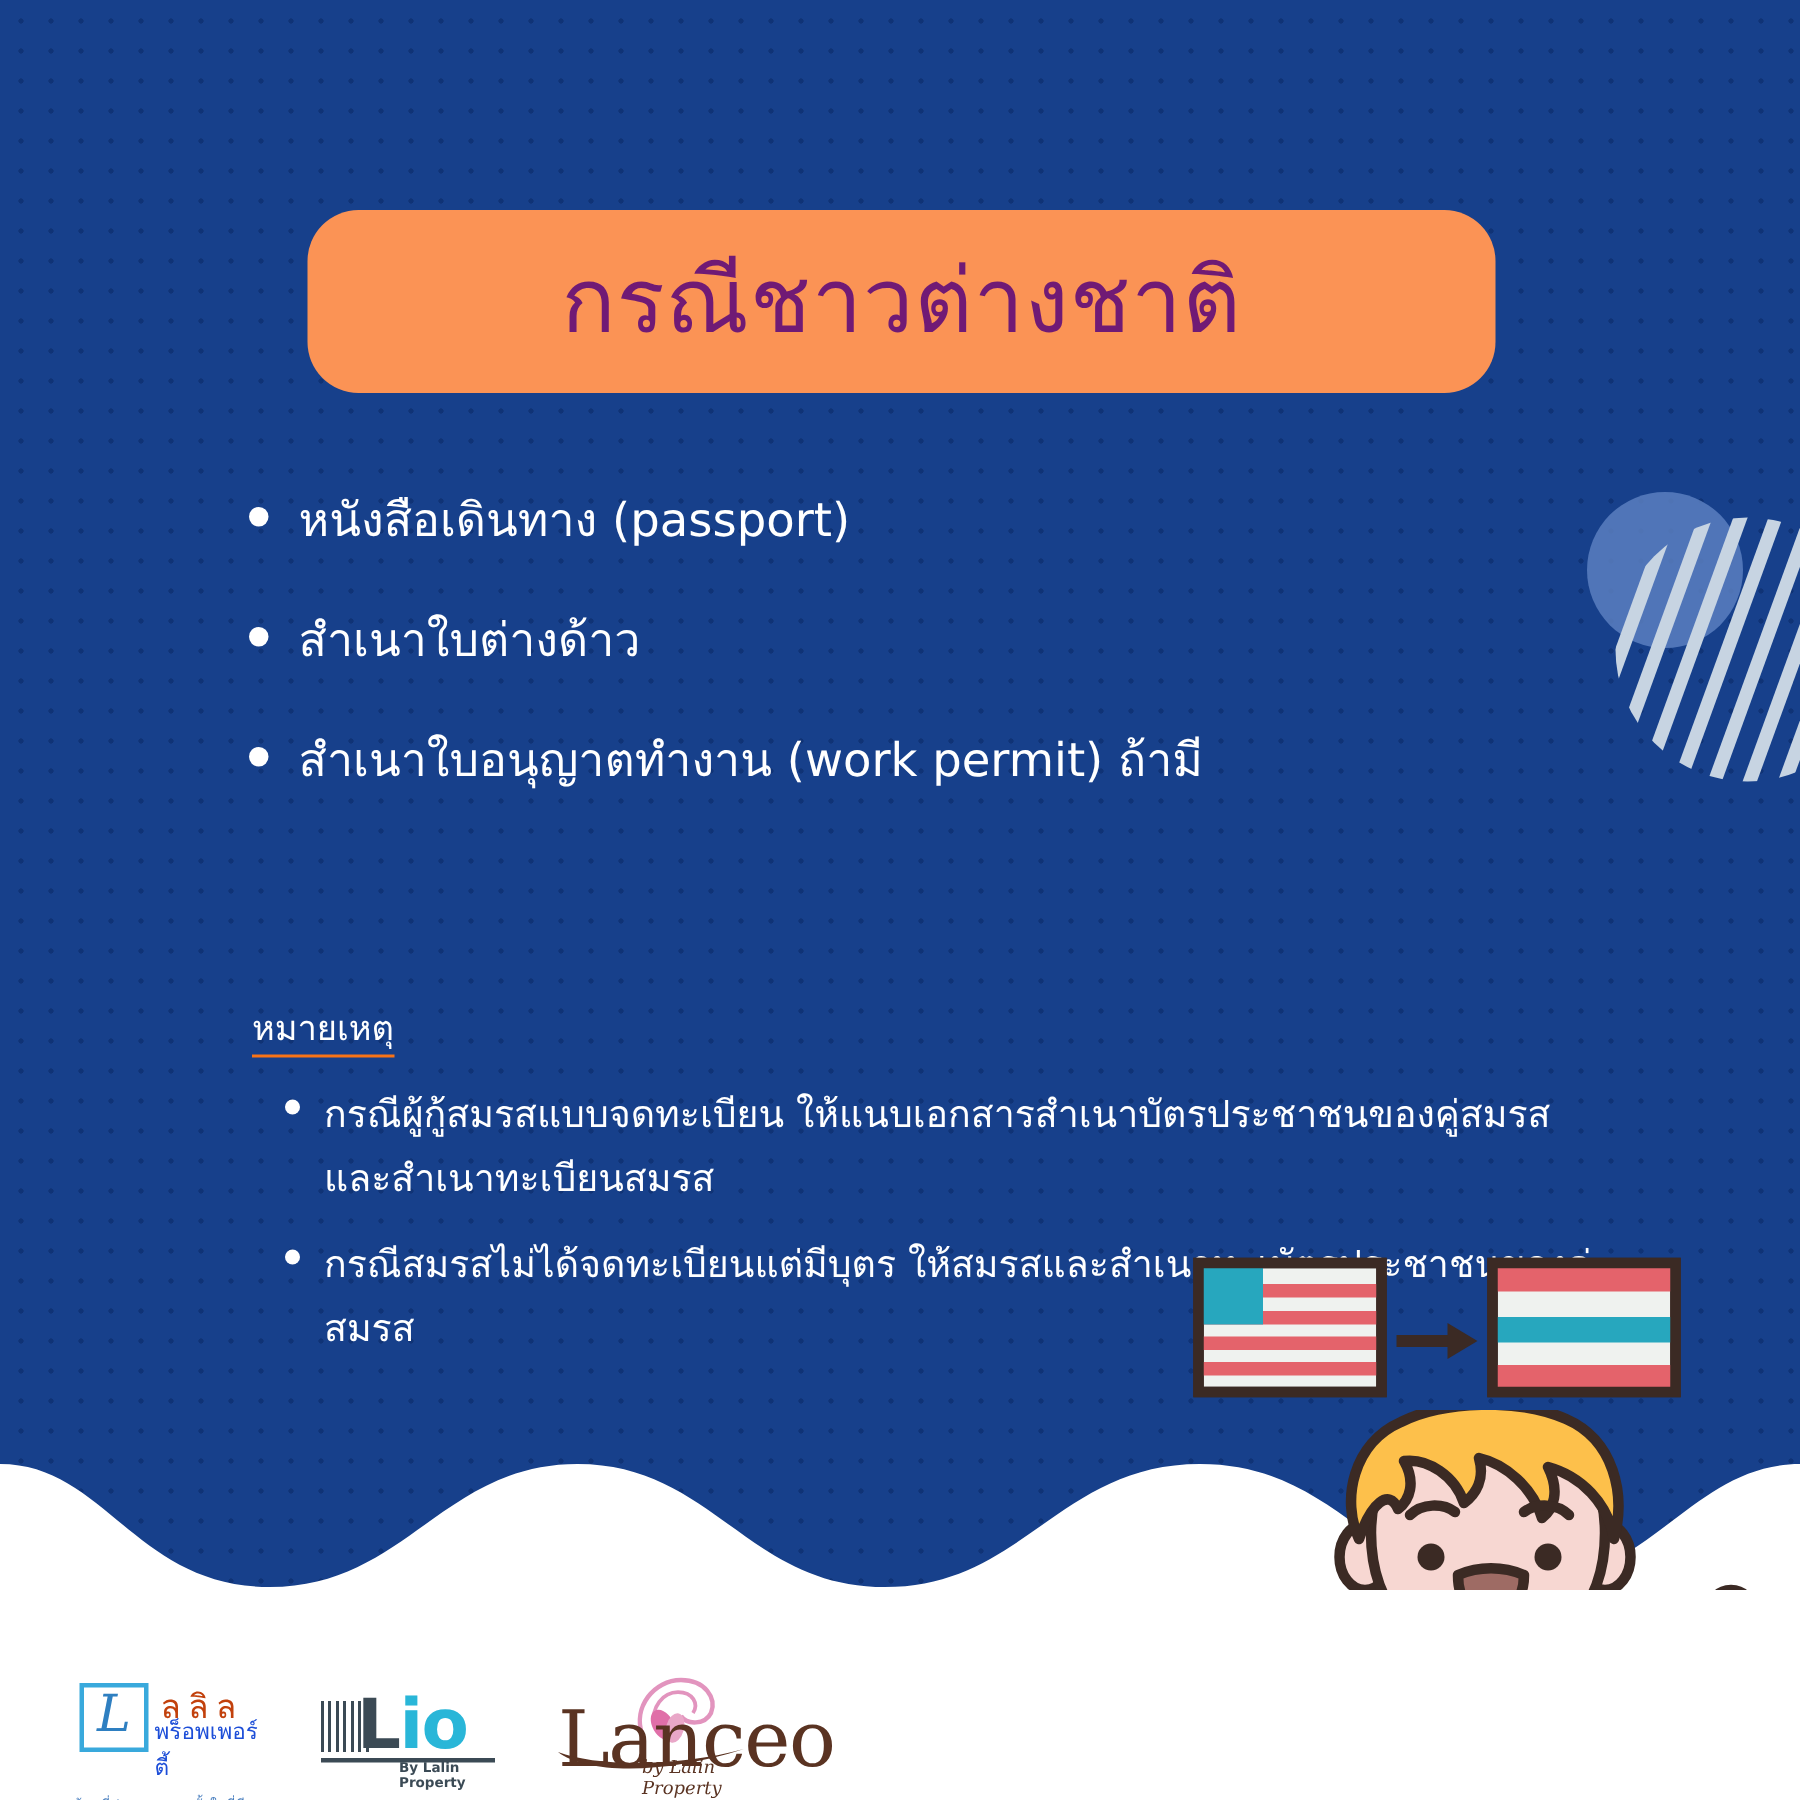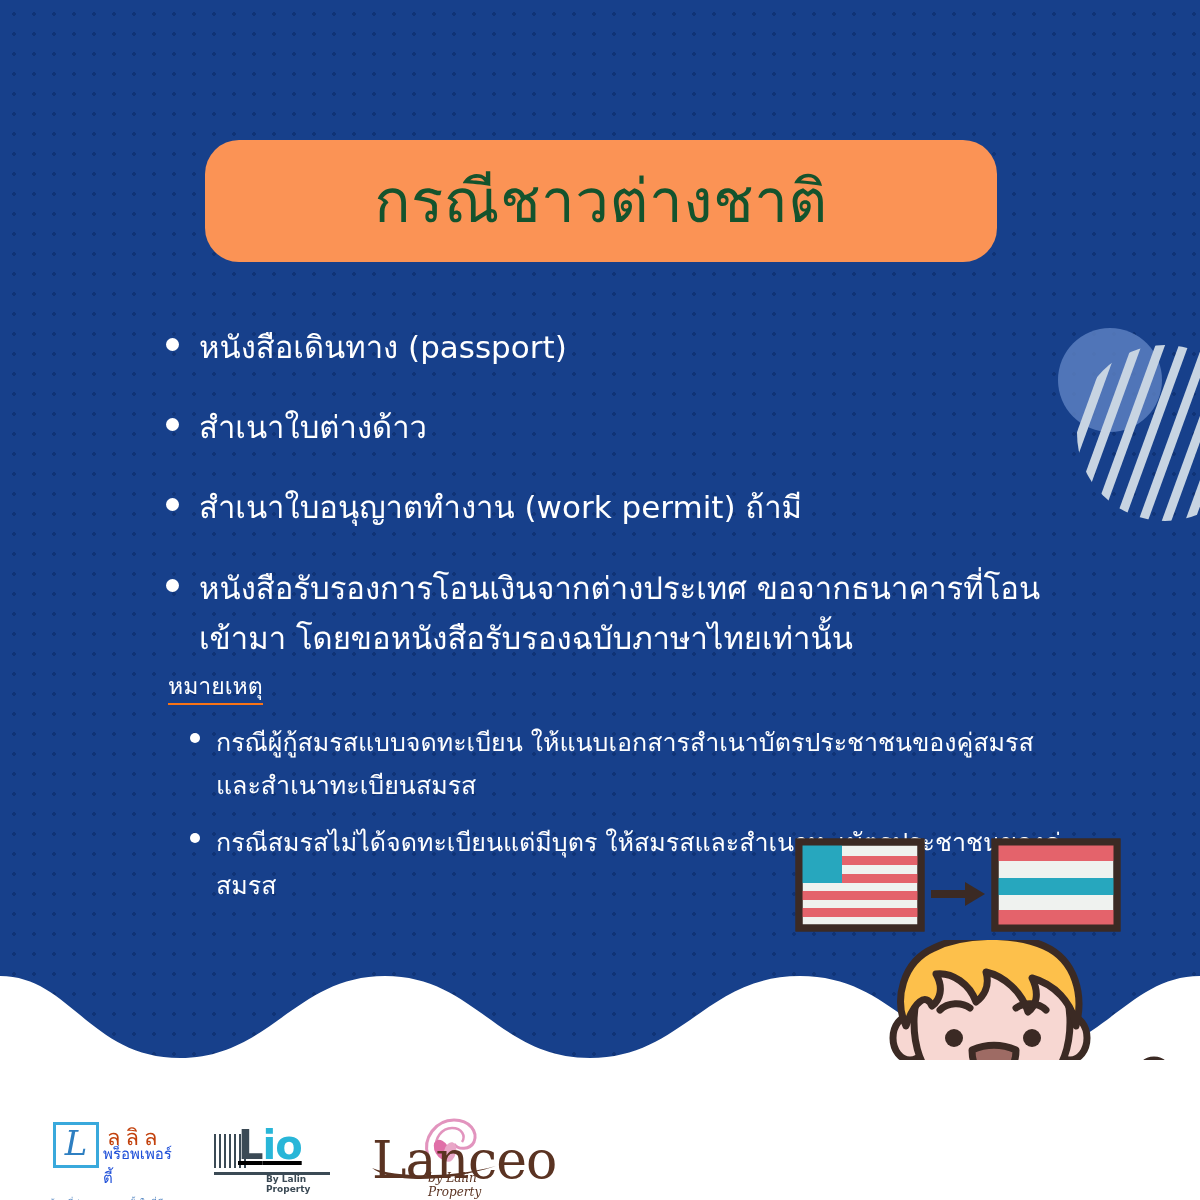"กรณีชาวต่างชาติ" .title-text { color: #14532d -> #701a75 }
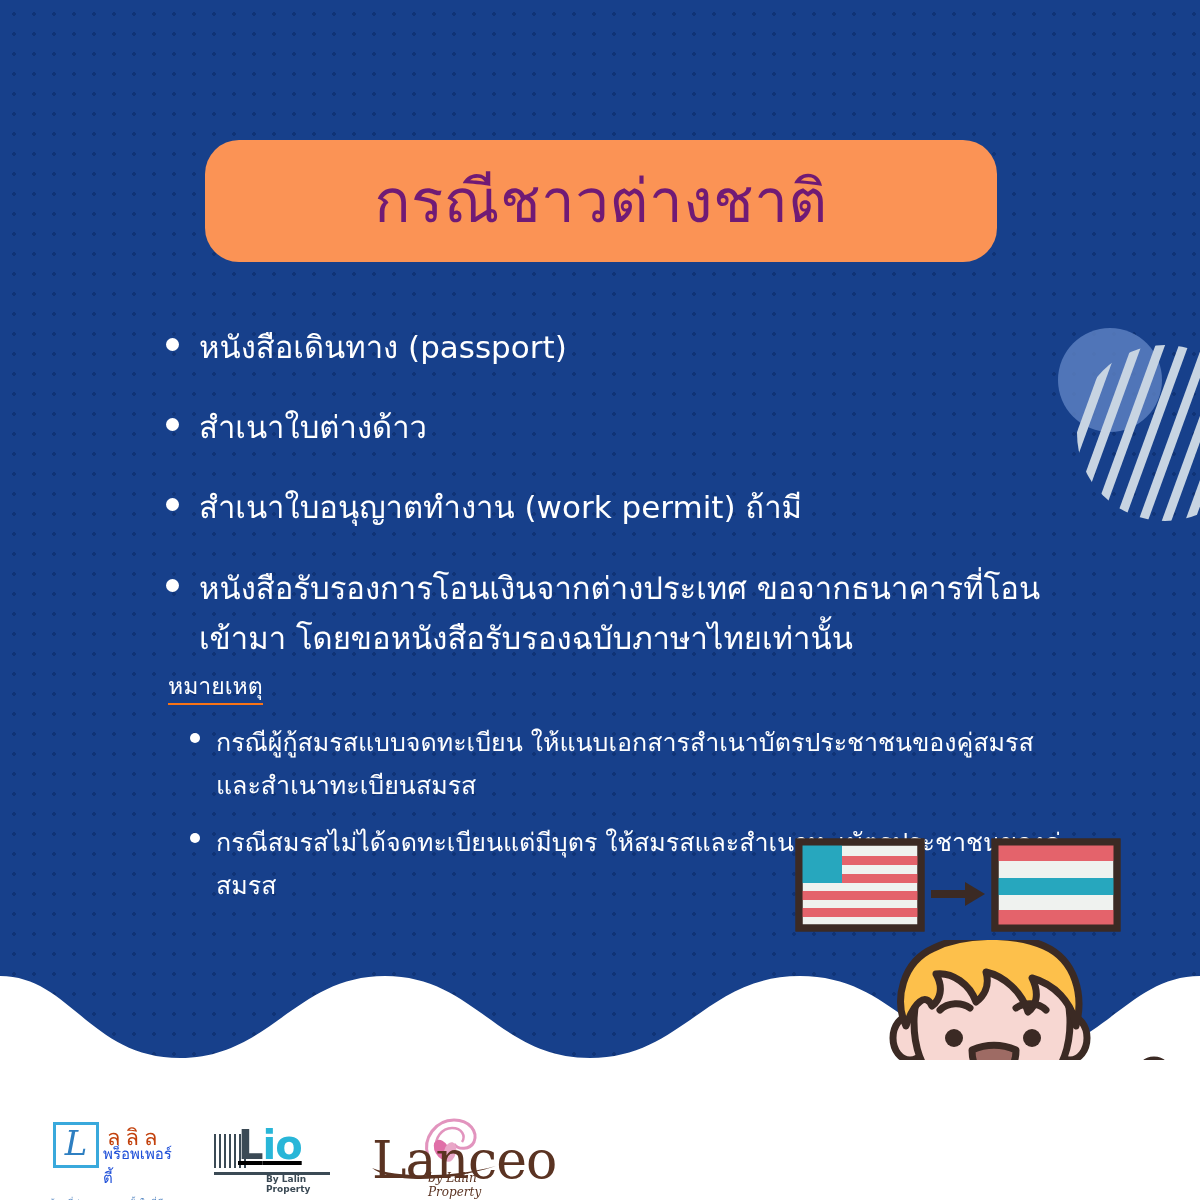"หนังสือรับรองการโอนเงินจากต่างประเทศ" div.main-item { html: <div> <div></div> <div>หนังสือรับรองการโอนเงินจากต่างประเทศ ขอจากธนาคารที่โอนเข้ามา โดยขอหนังสือรับรองฉบับภาษาไทยเท่านั้น</div> </div> -> none }
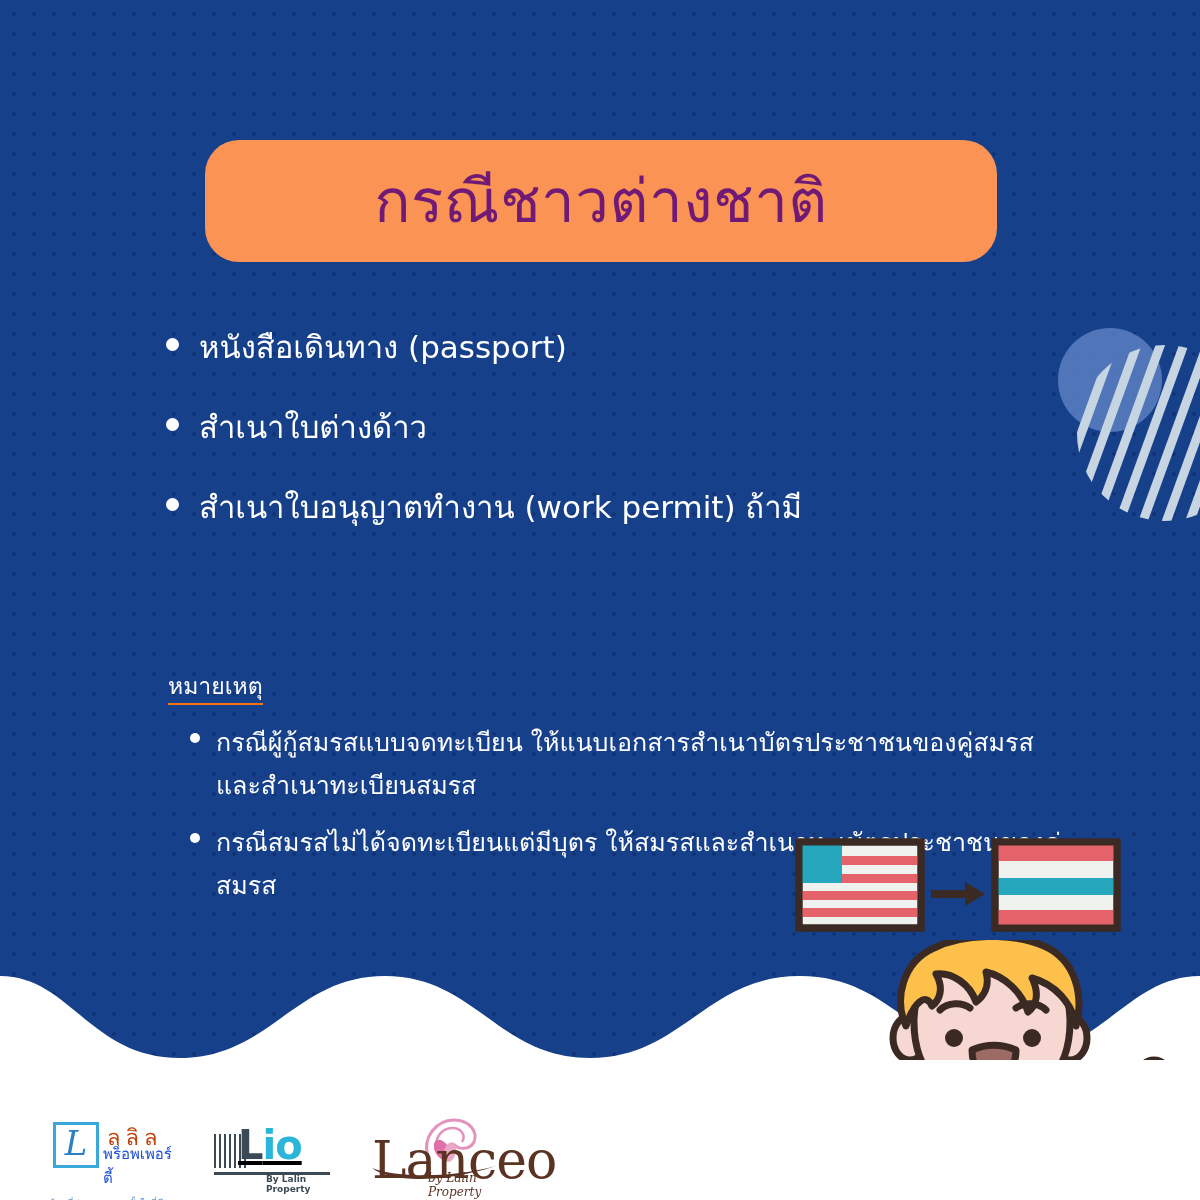"Lio" .lio-word { font-size: 40px -> 46px; text-decoration: underline -> none }
